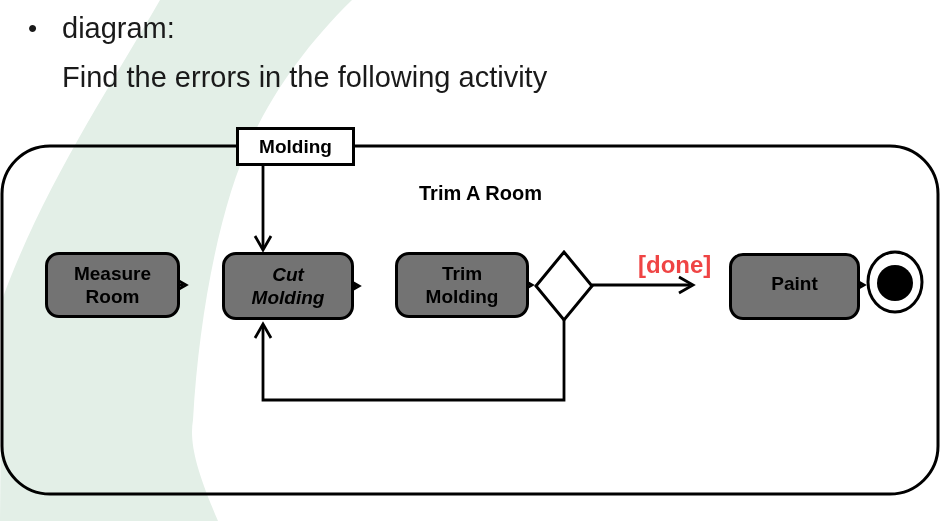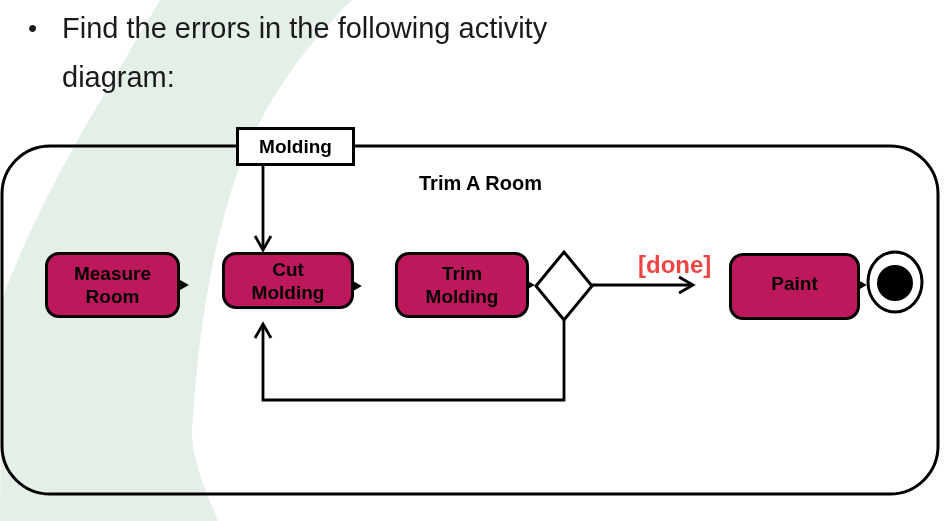"Find the errors in the" div { order: before "diagram:" -> after "diagram:" }
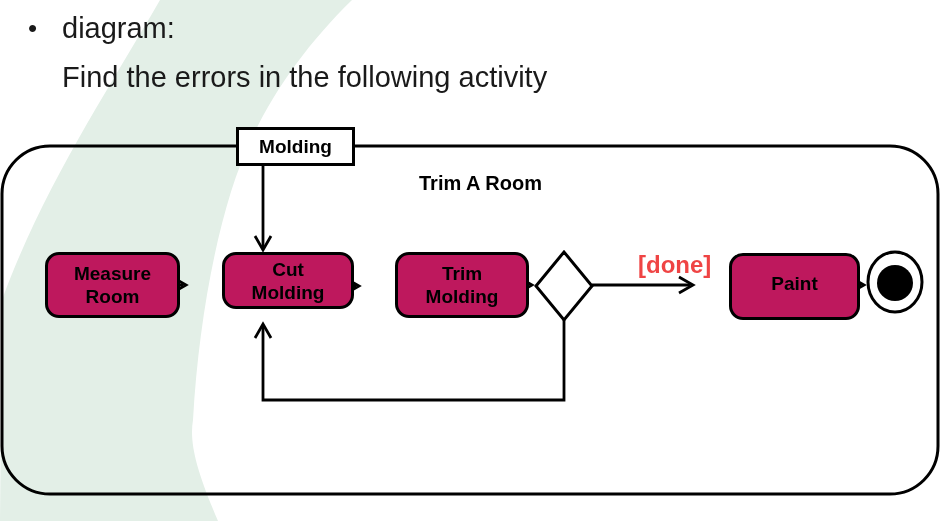"Trim A Room" .frame-label { top: 172px -> 182px }
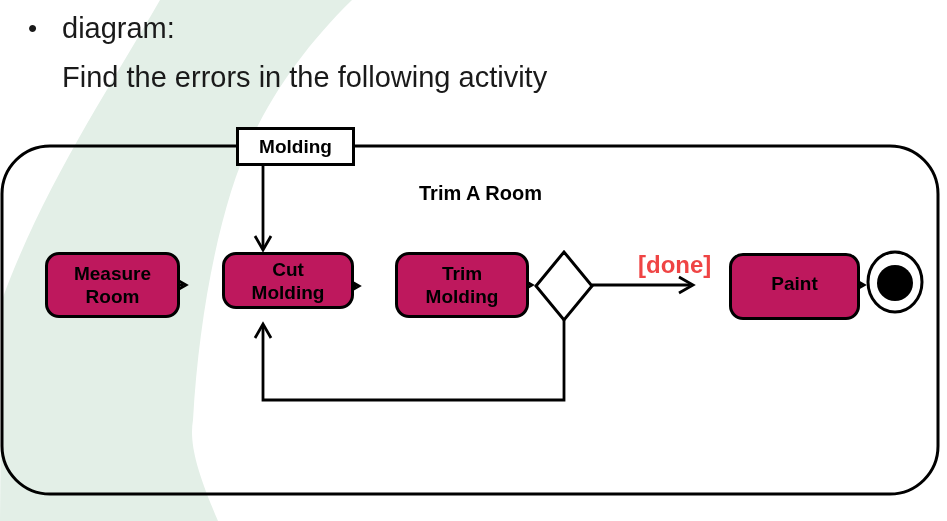"Measure" .activity-node { background: #be185d -> #737373 }
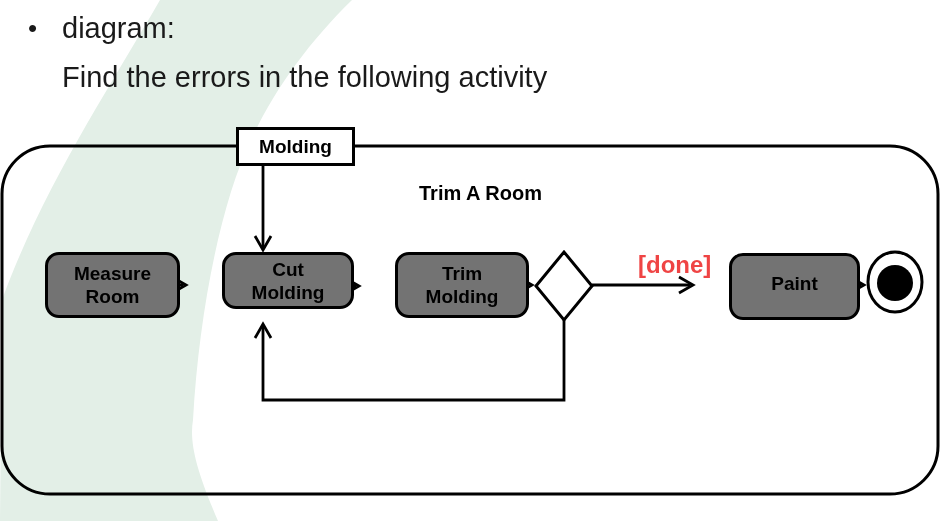"Cut" .node-cut { font-style: none -> italic; height: 57px -> 68px }
